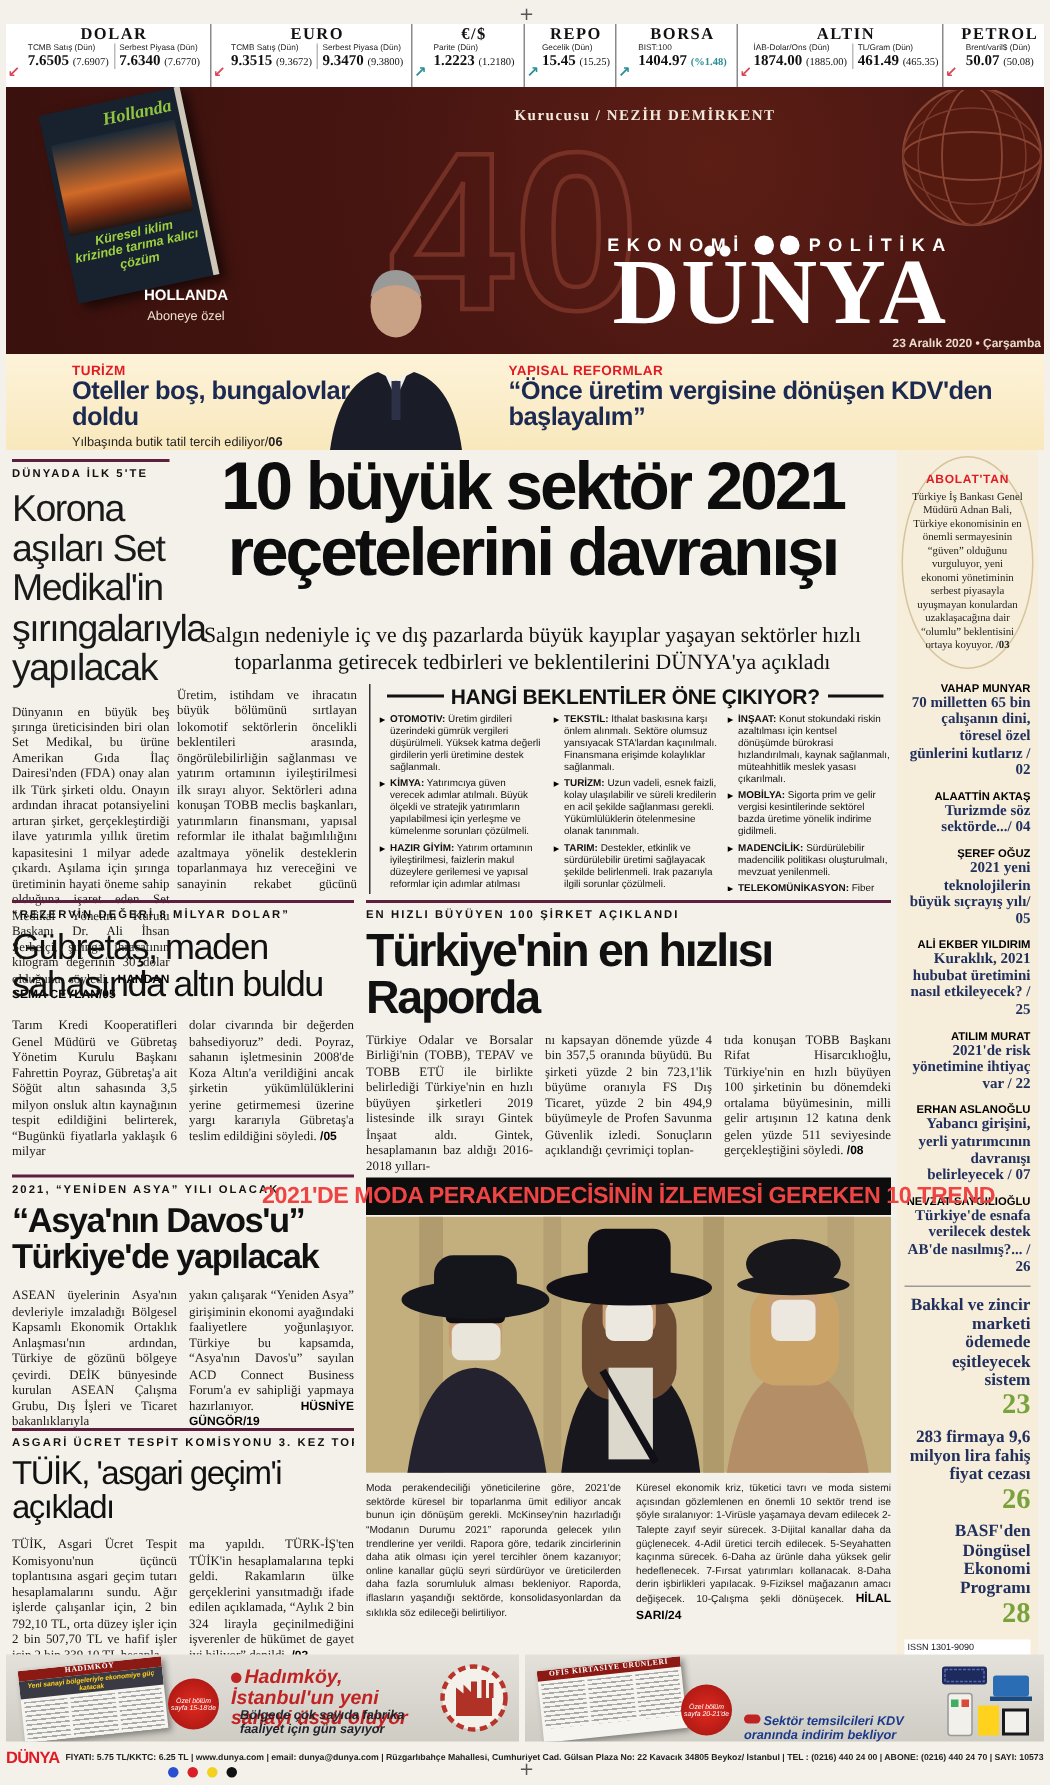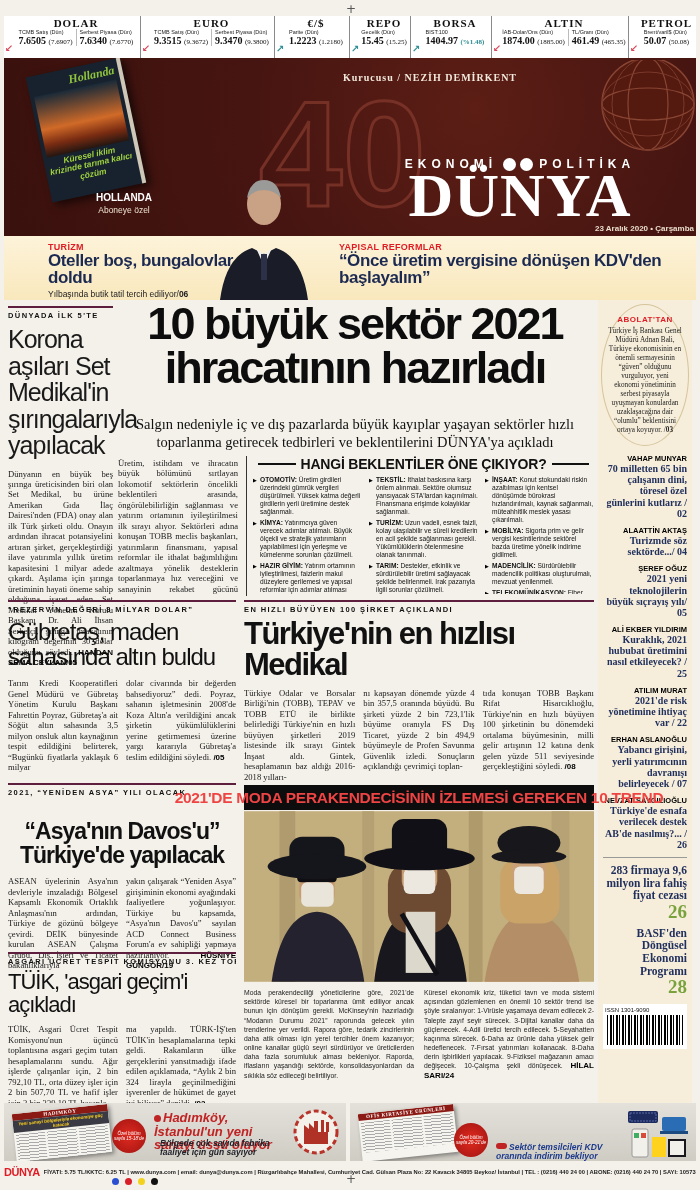"ihracatının hazırladı" div { text: ihracatının hazırladı -> reçetelerini davranışı }
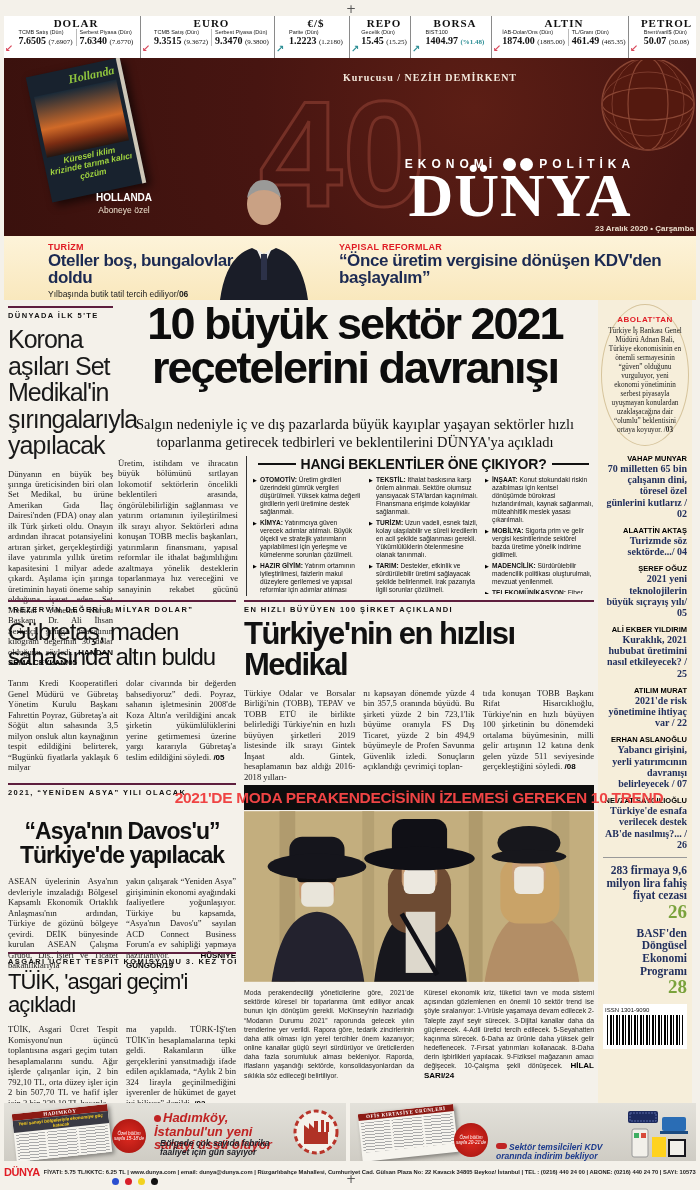"Türkiye'nin en hızlısı Medikal" div.hl { text: Medikal -> Raporda }
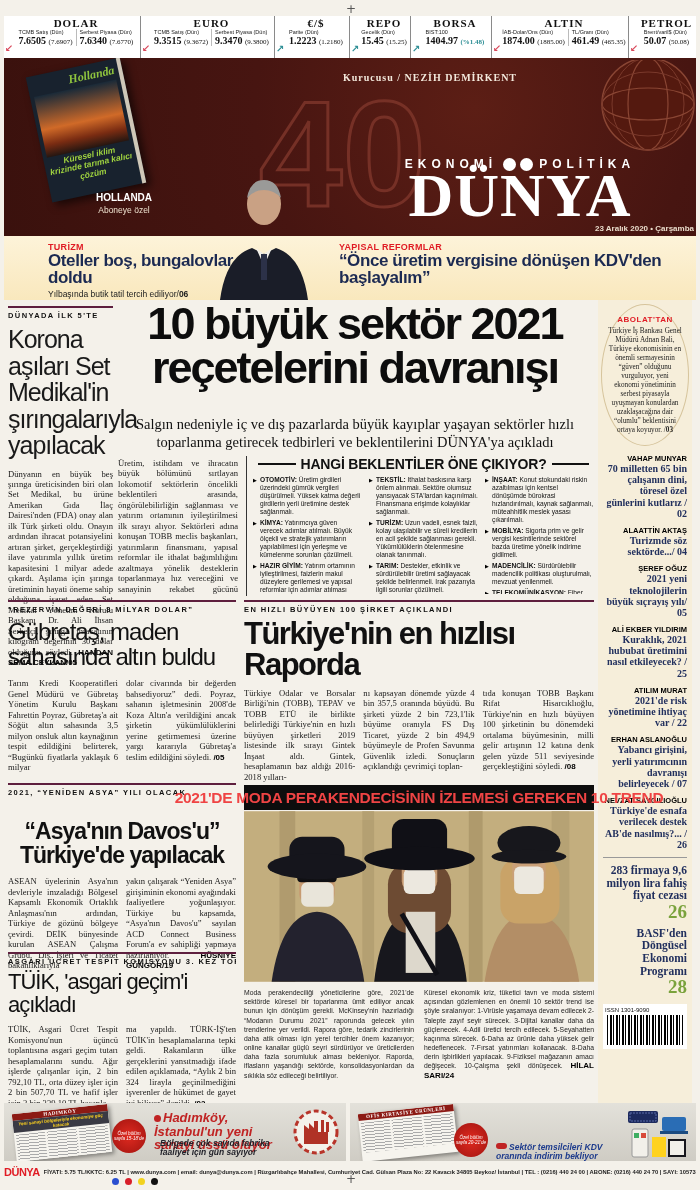"“Asya'nın Davos'u” Türkiye'de yapılacak" #asya .hl { margin: 23px 0 9px -> 5px 0 9px; text-align: center -> none }
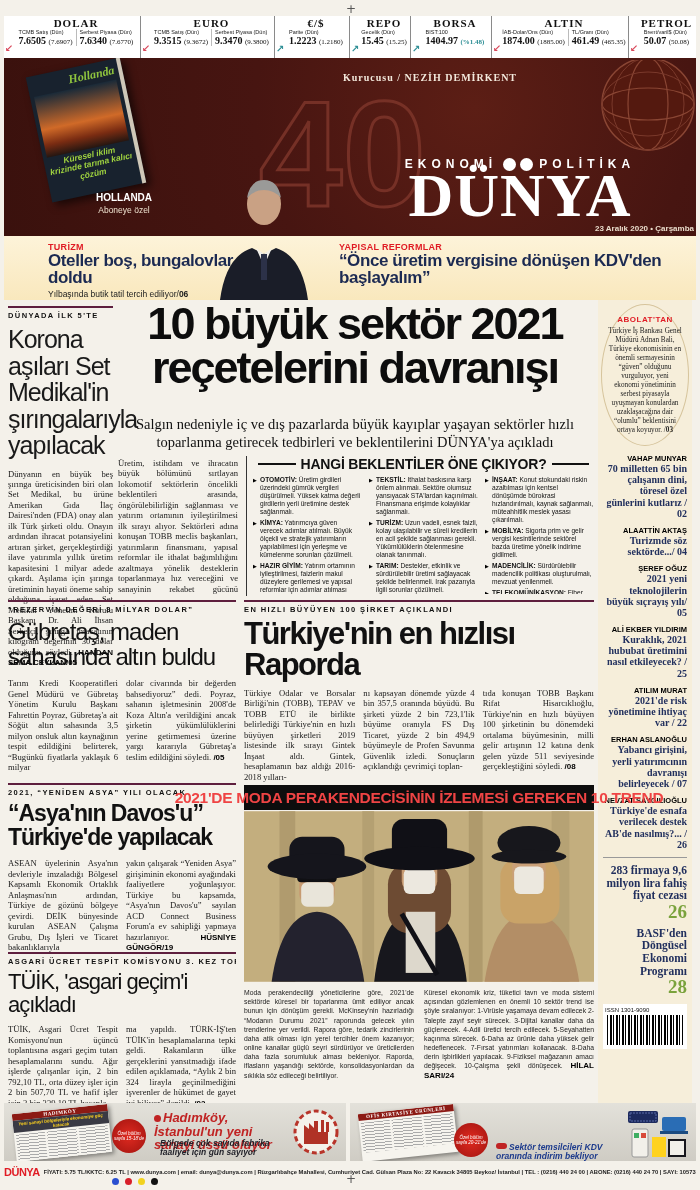"Bakkal ve zincir marketi ödemede" div.teaser { html: none -> <div> <div>Bakkal ve zincir marketi ödemede eşitleyecek sistem</div> <div>23</div> </div> }
